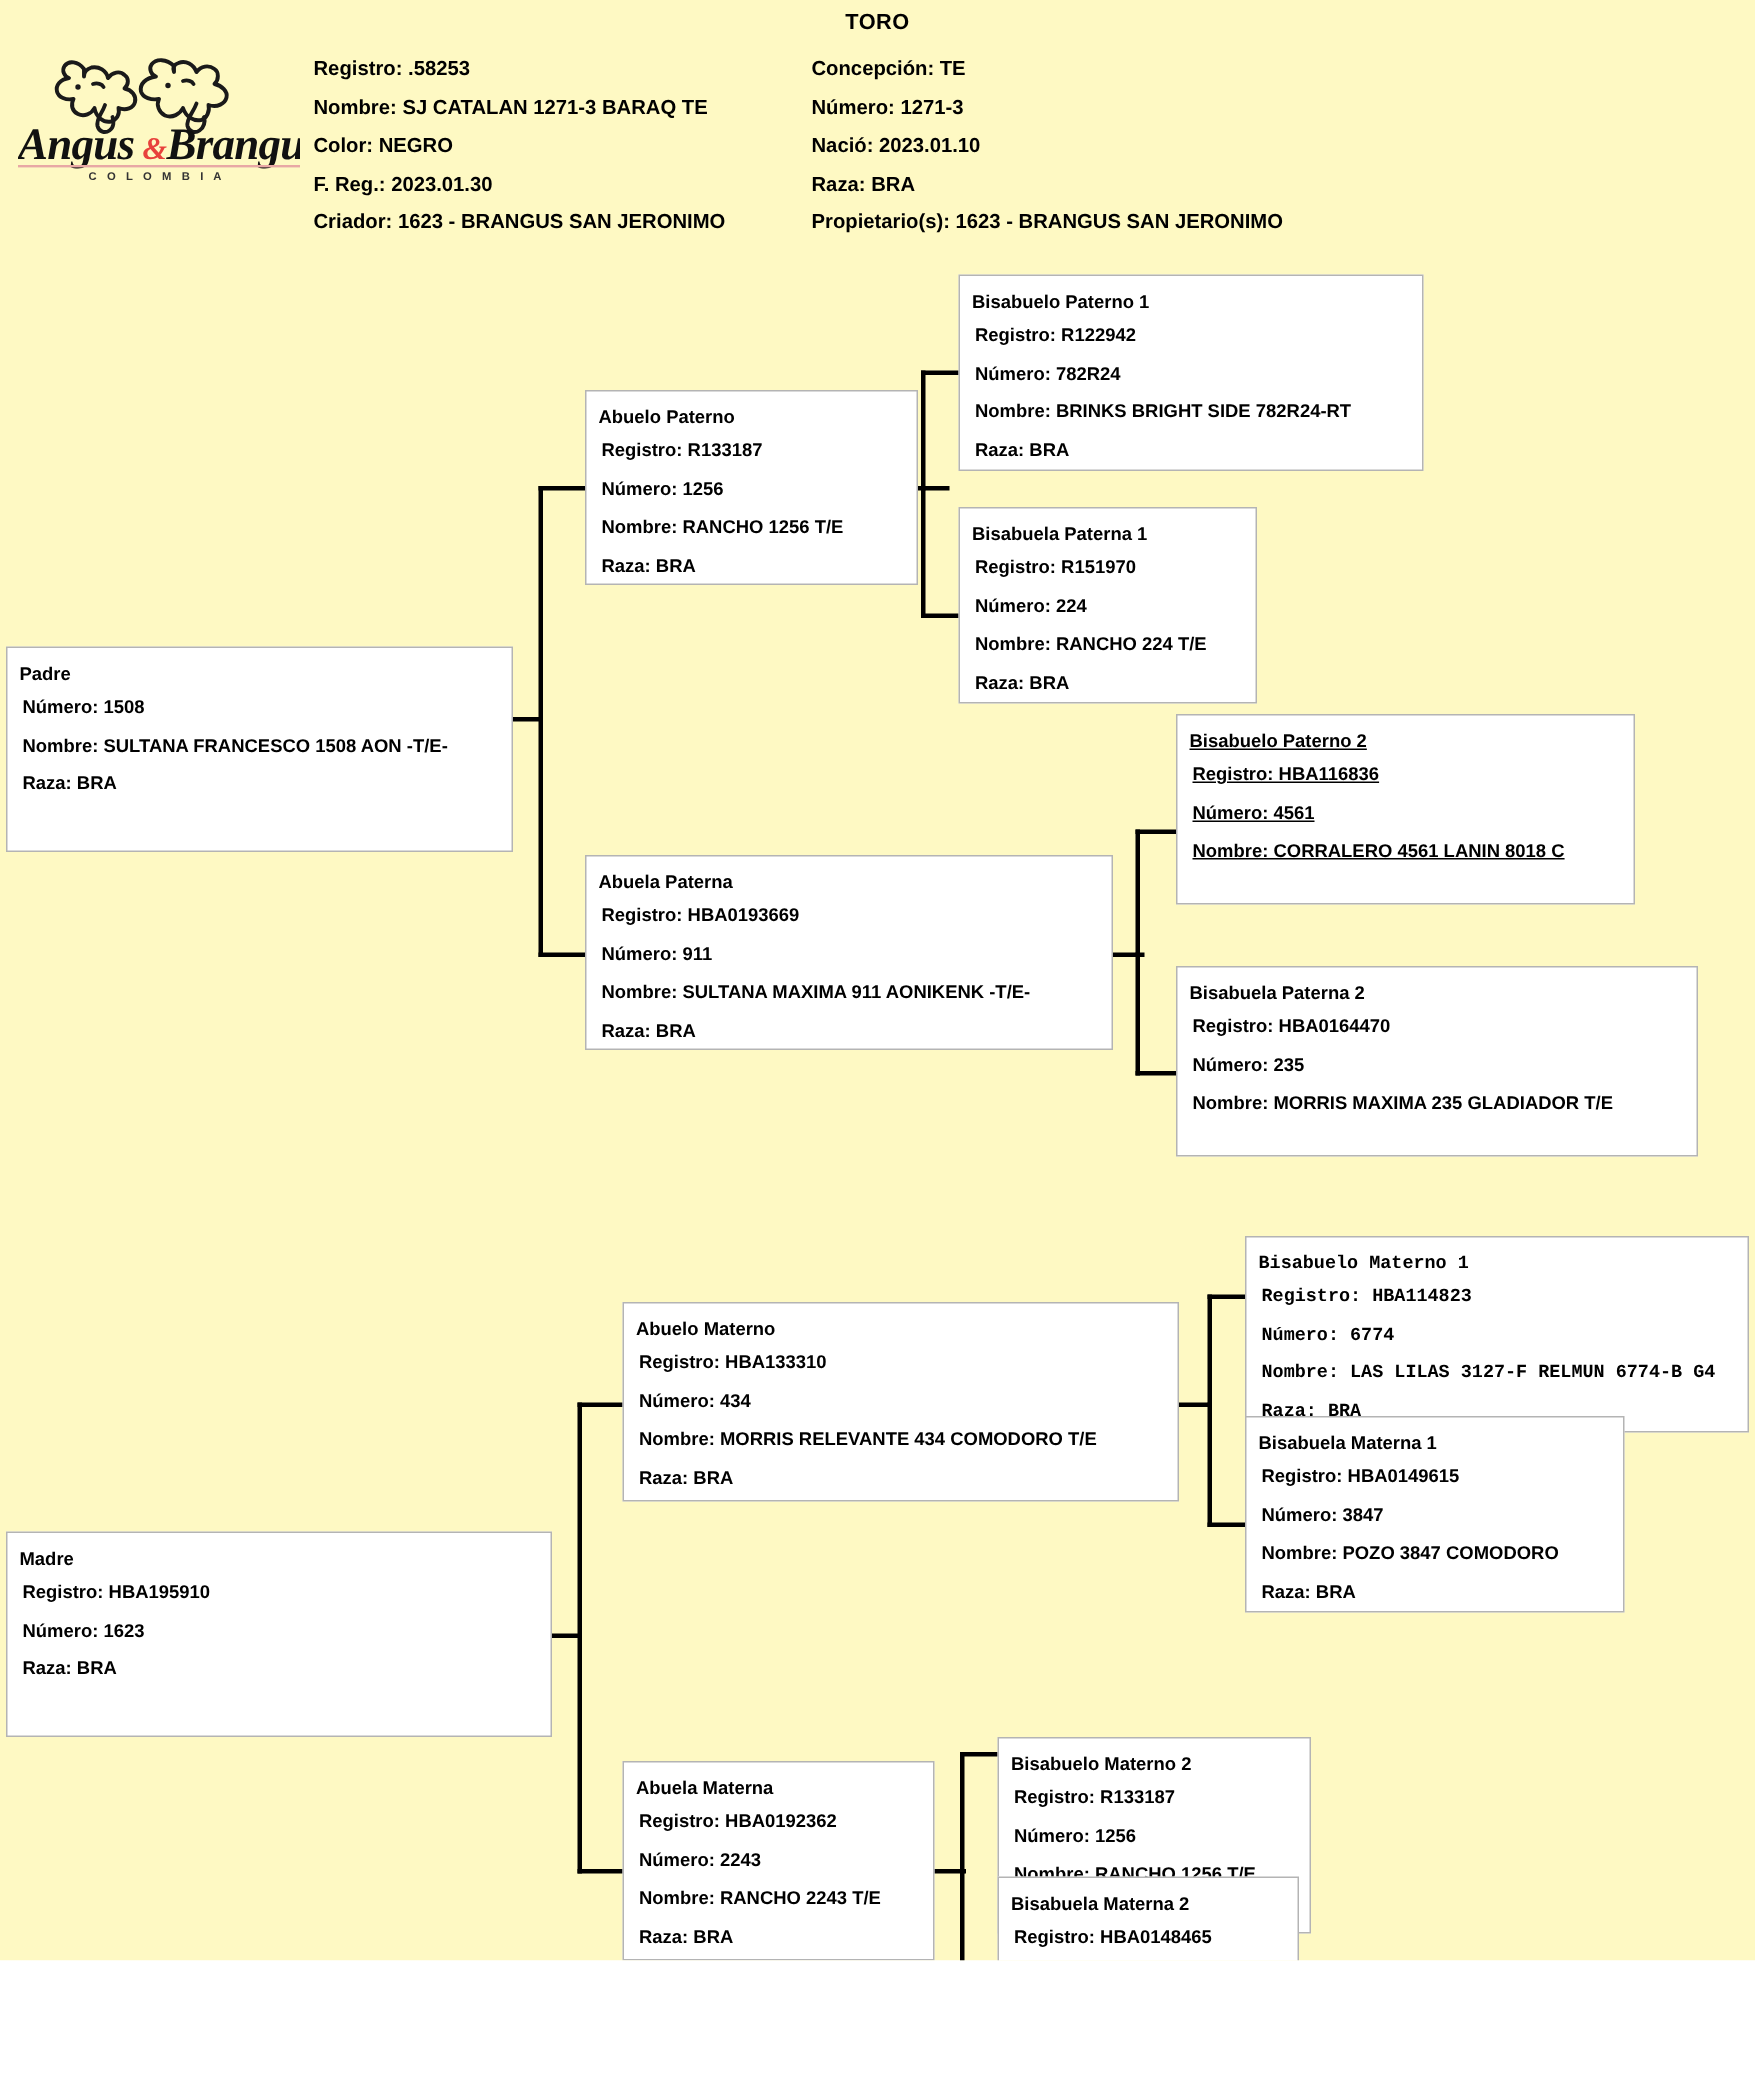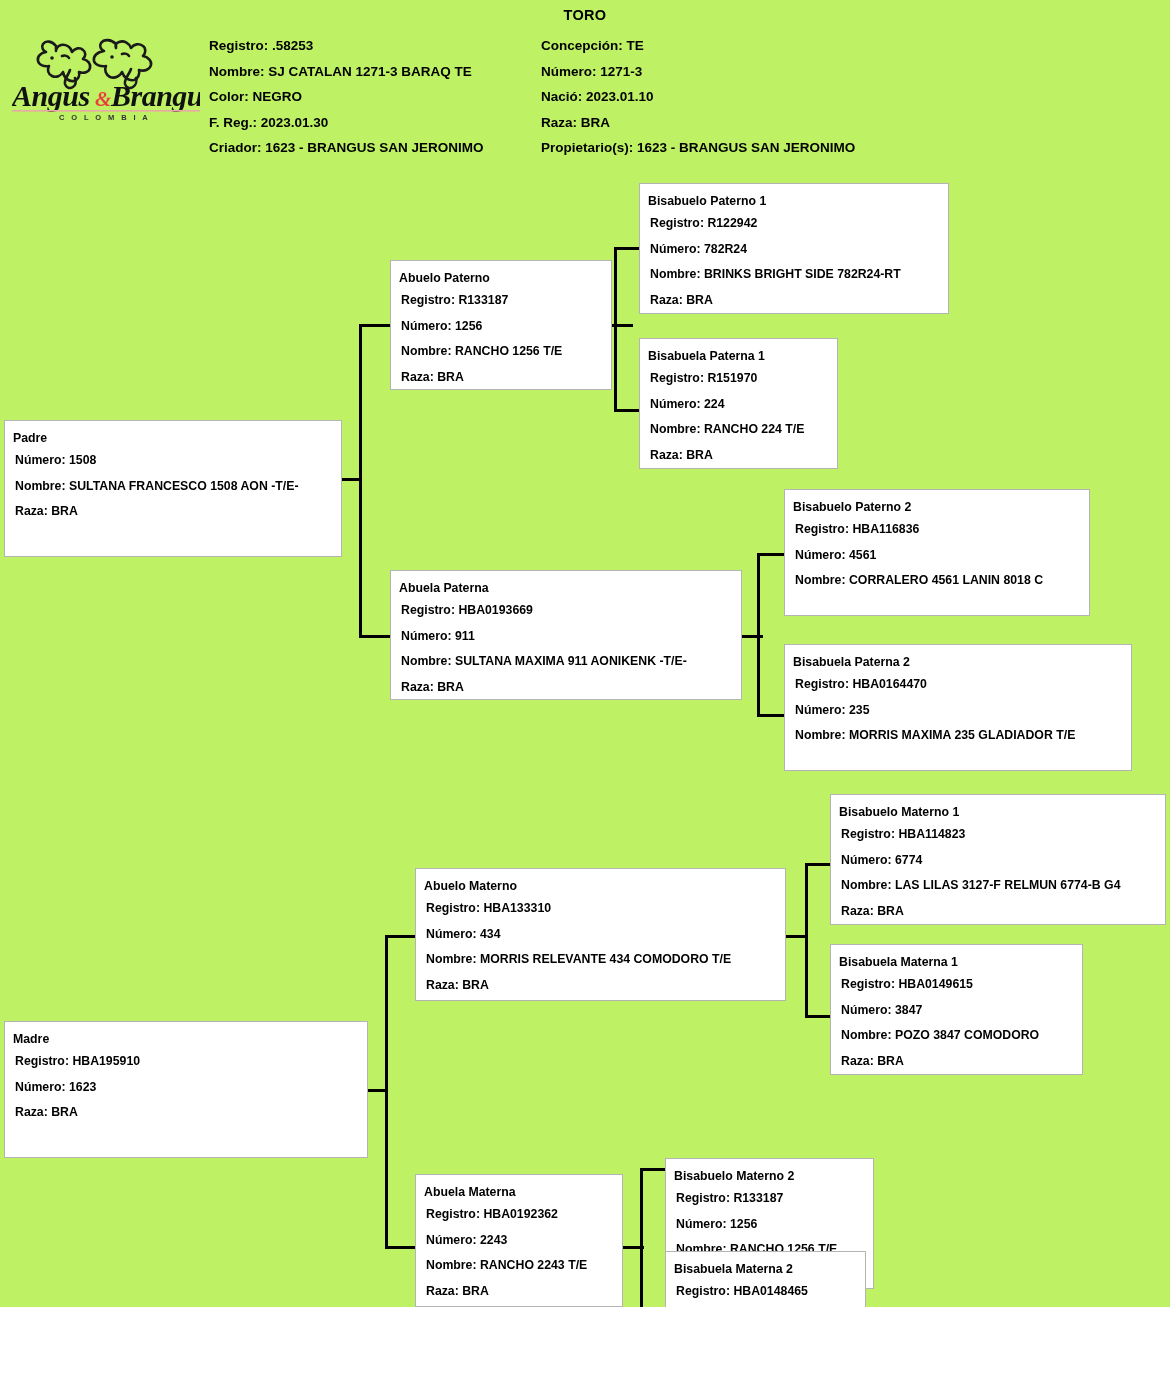"TORO" #page { background: #bef264 -> #fef9c3 }
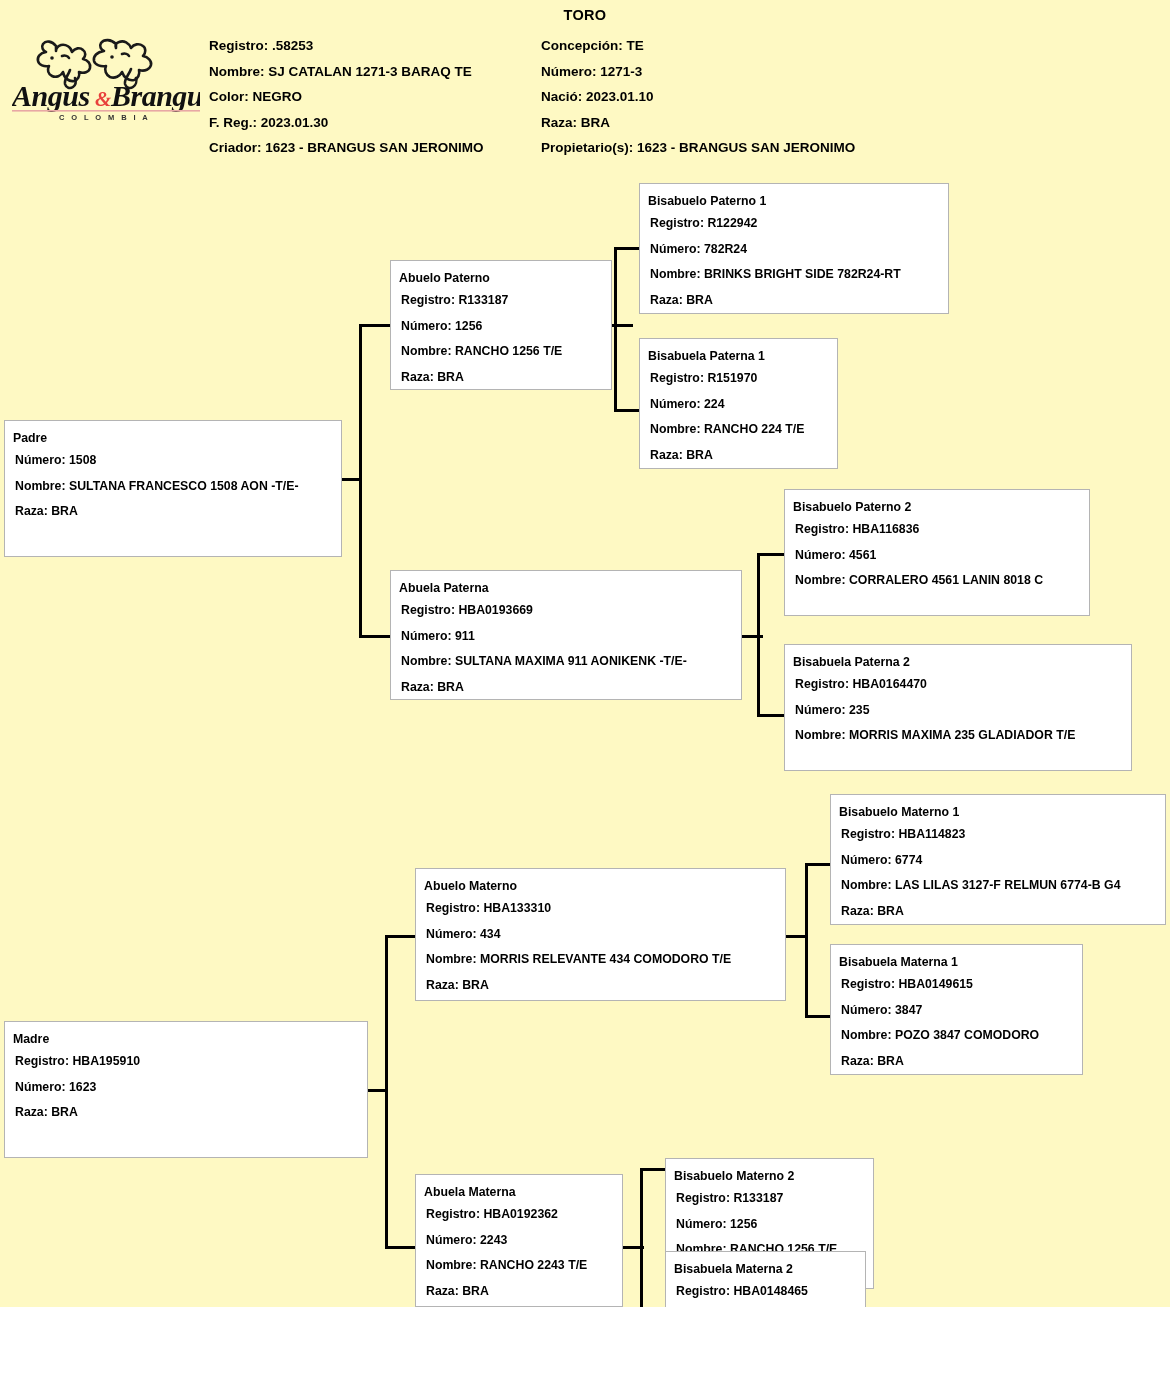"Padre" div.pbox { top: 420px -> 431px }
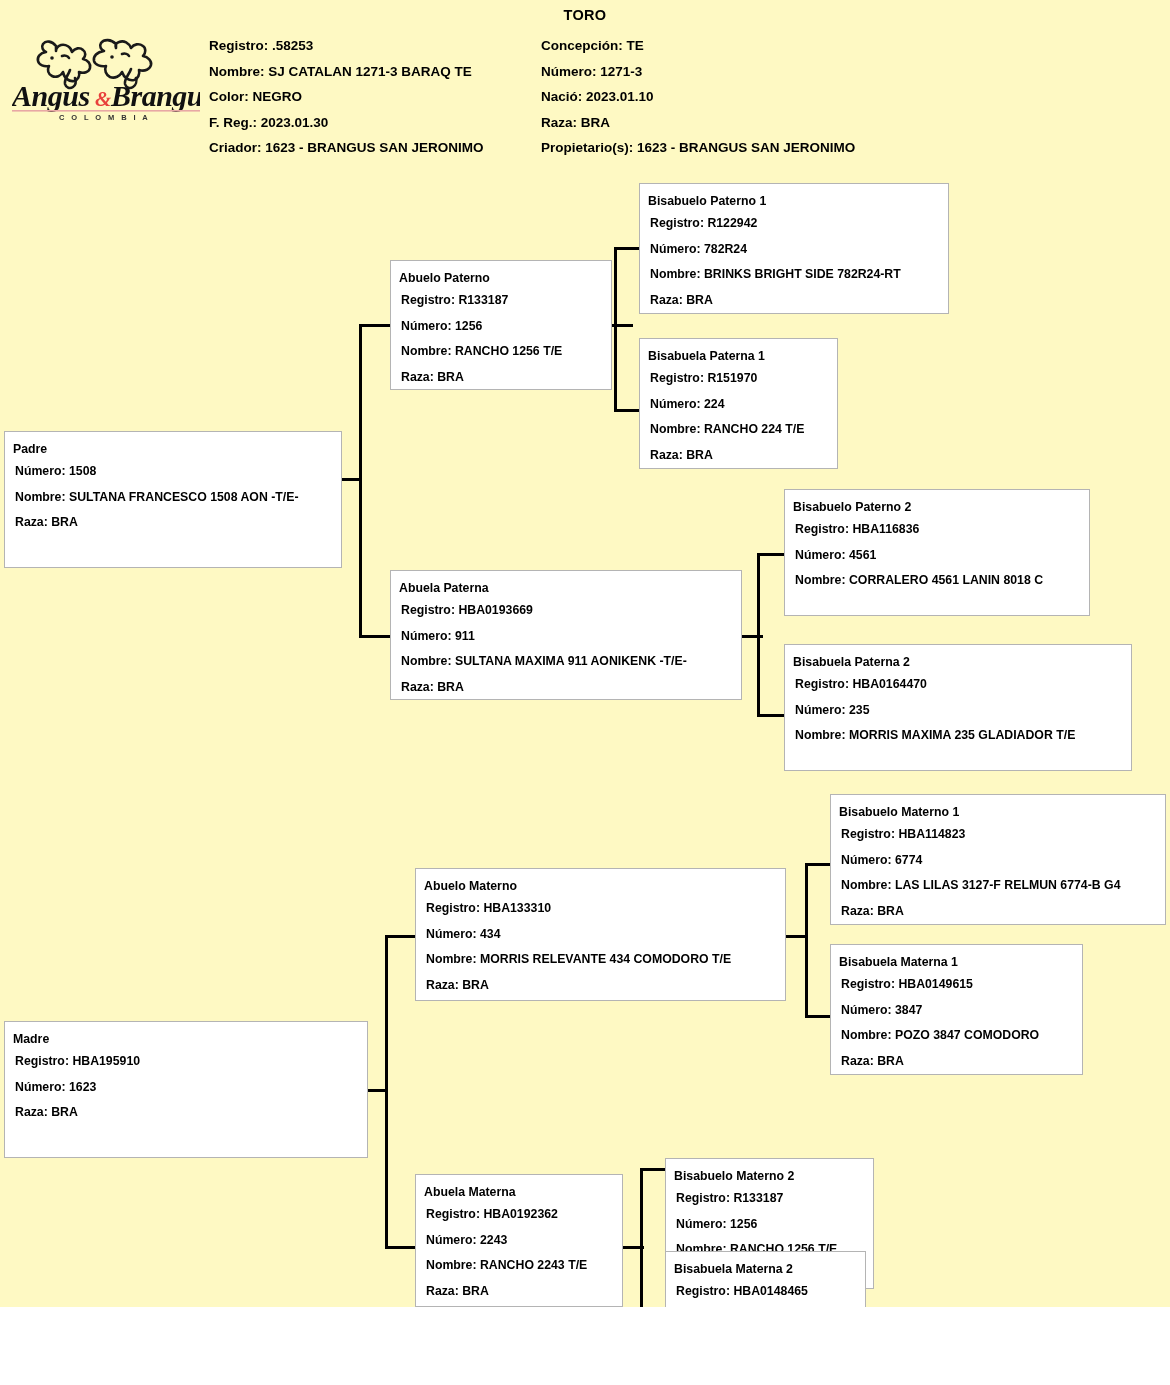"Bisabuelo Paterno 2" div.pbox { text-decoration: none -> underline; top: 489px -> 476px }
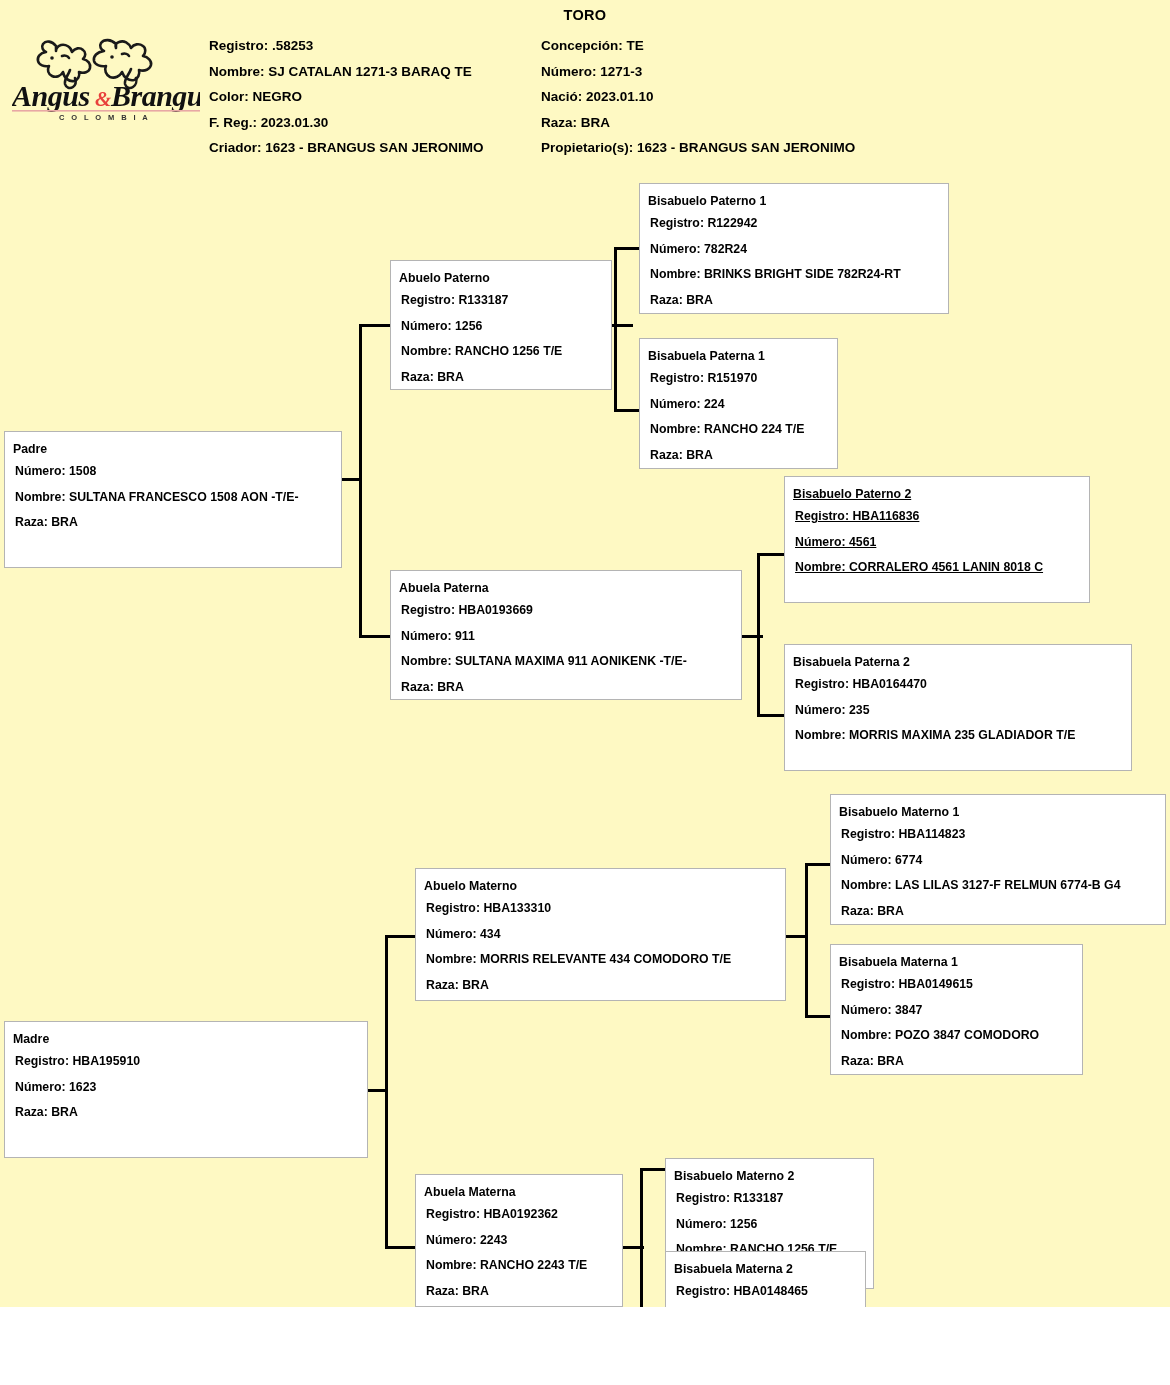"Bisabuelo Materno 1" div.pbox { font-family: none -> Liberation Mono, monospace; top: 794px -> 824px }
